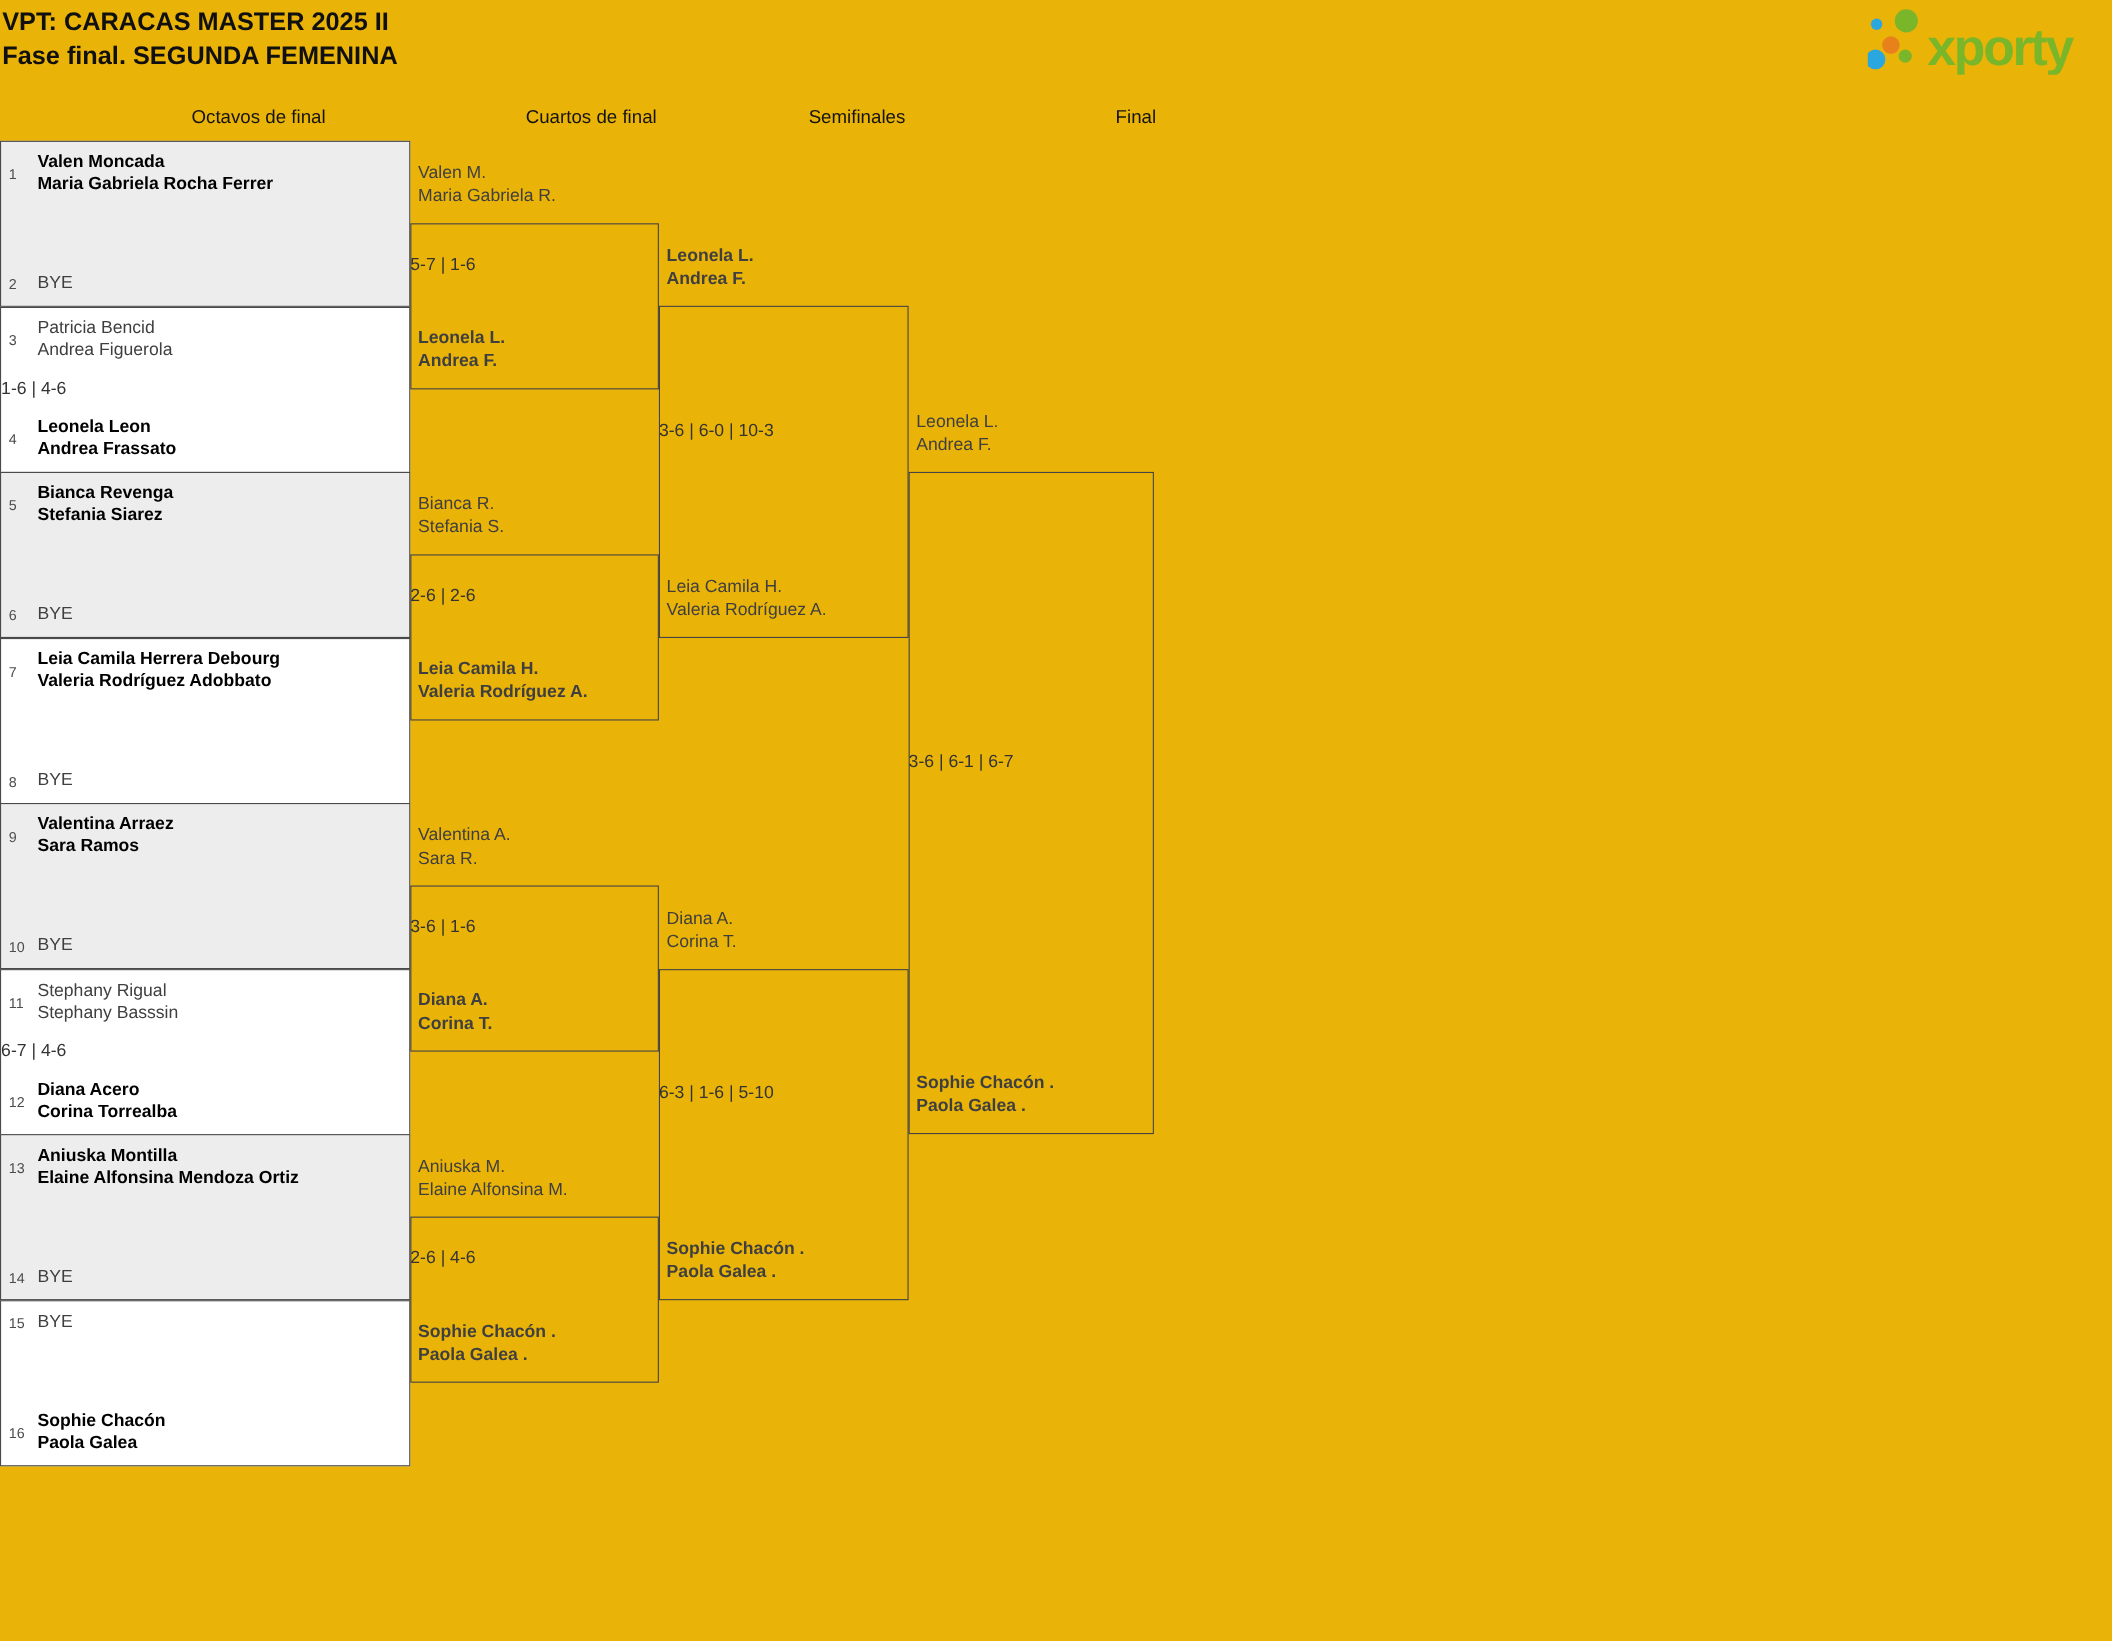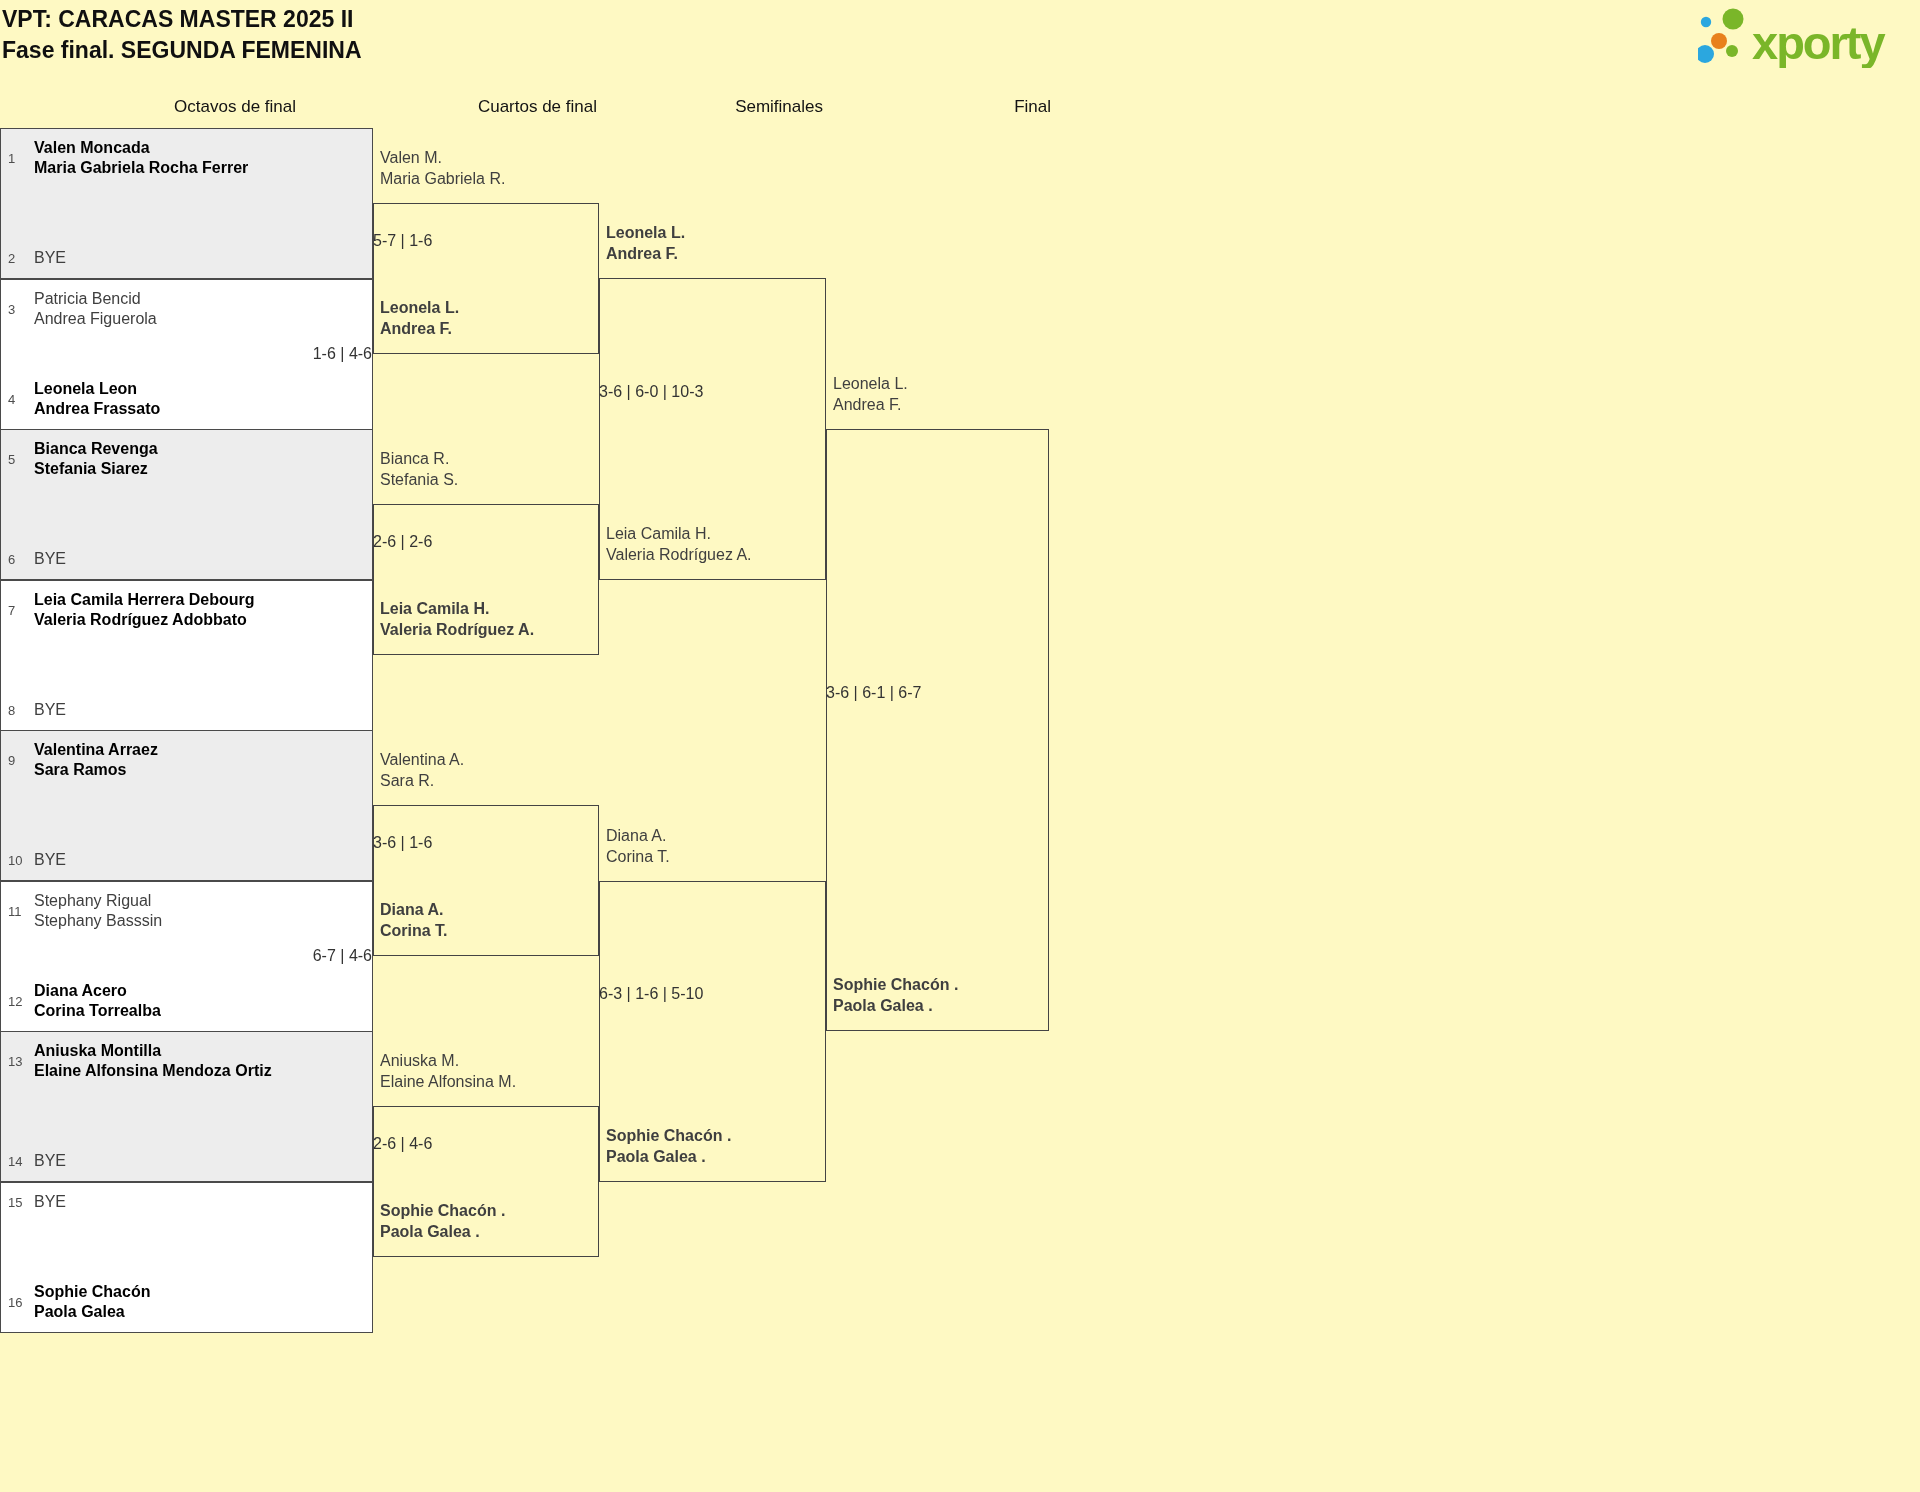"VPT: CARACAS MASTER 2025 II" .page { background: #fef9c3 -> #eab308 }
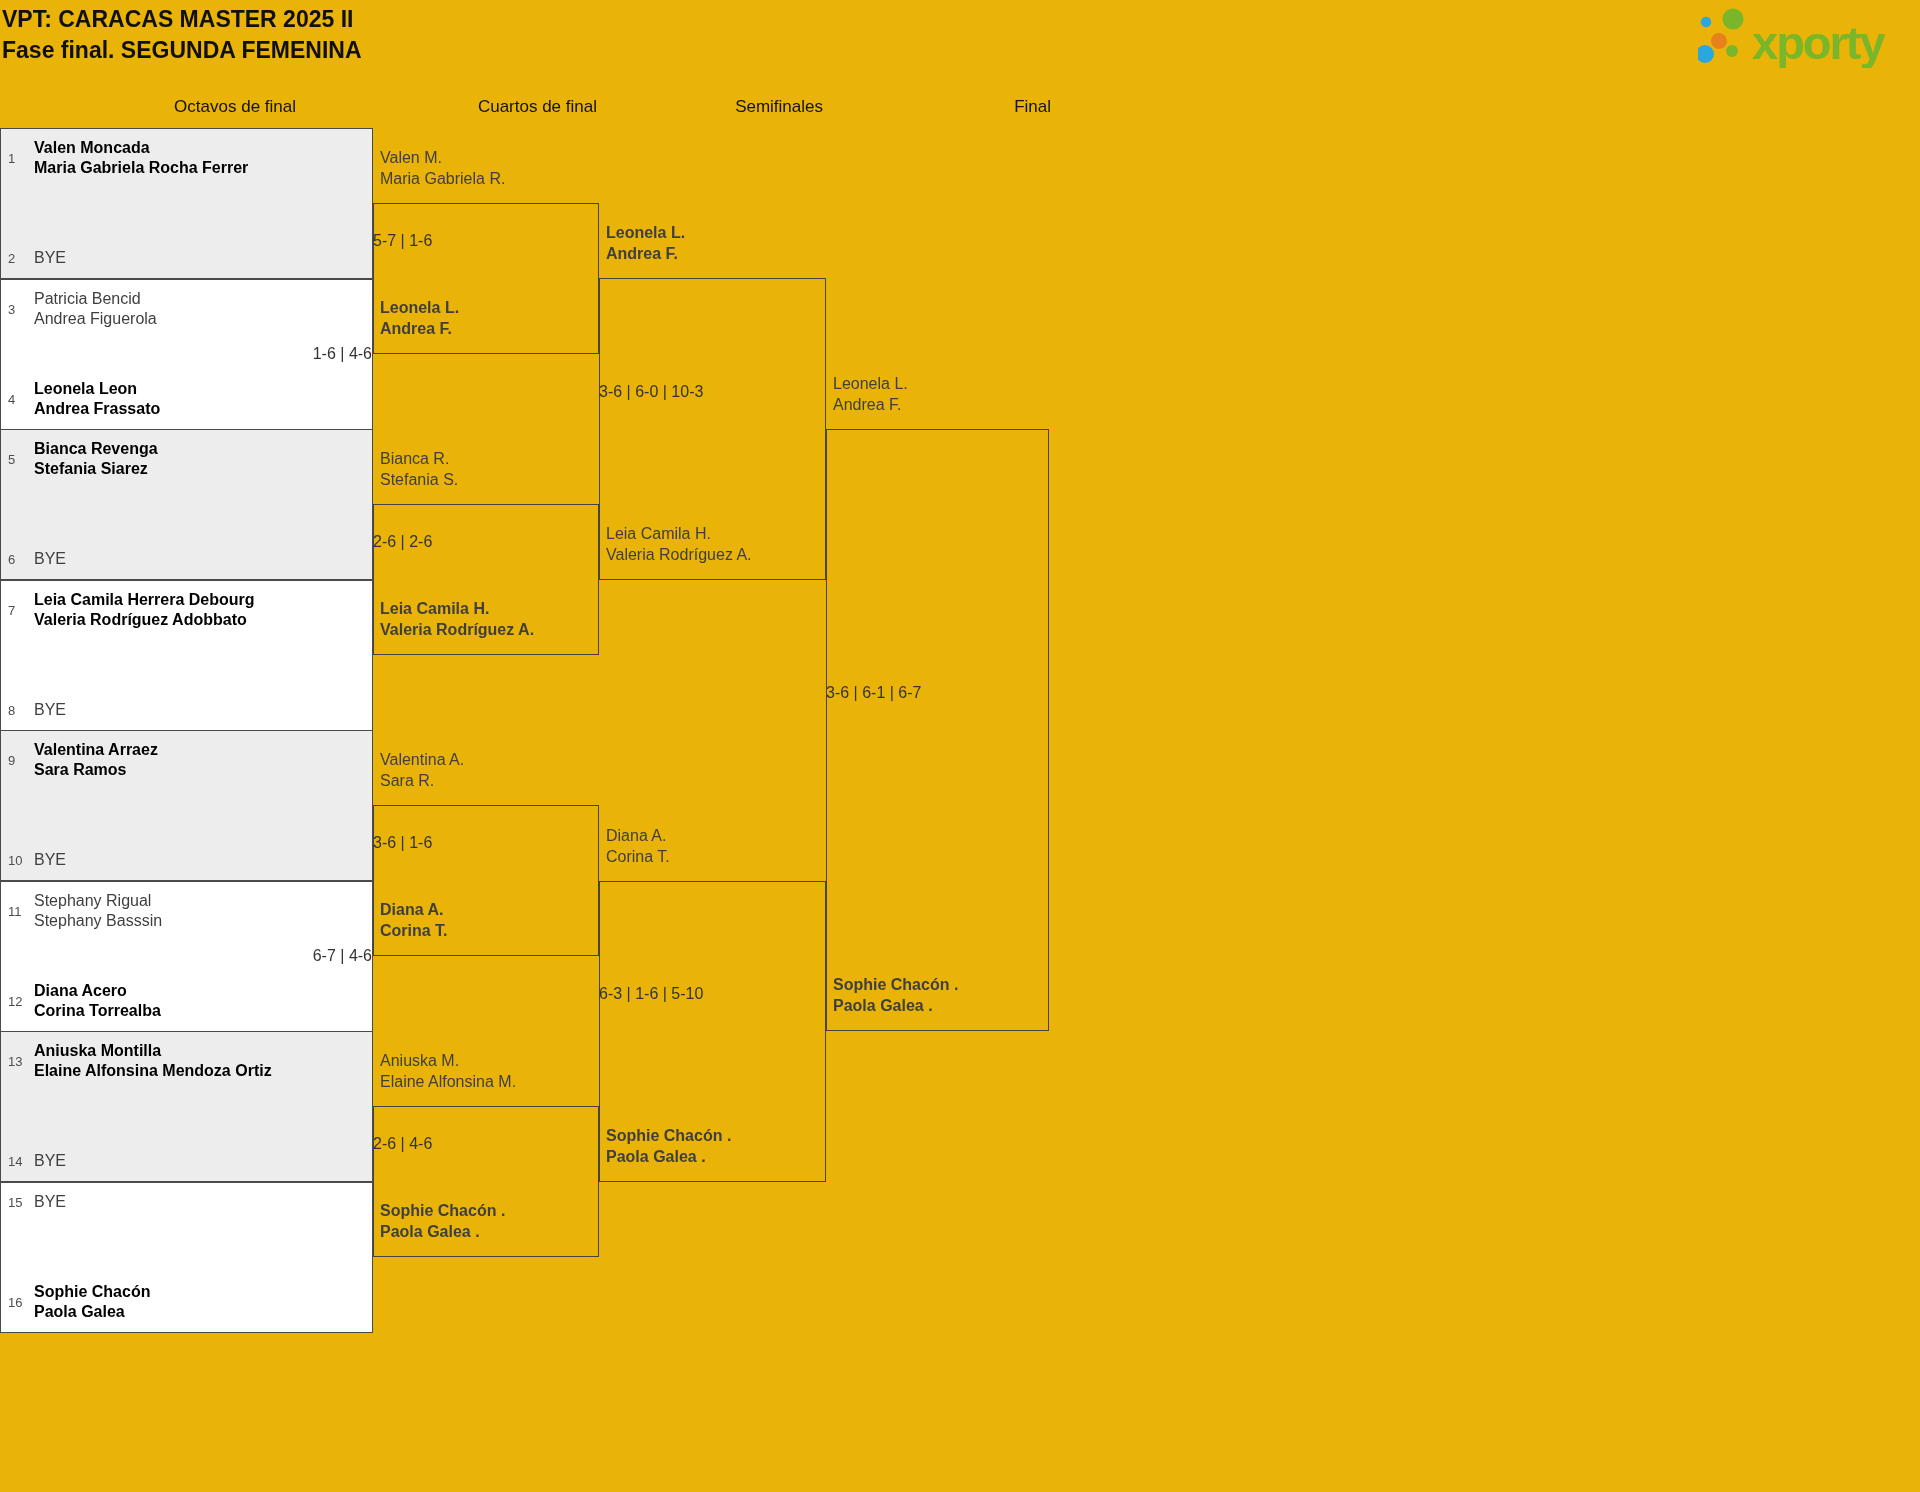"1-6 | 4-6" .oscore { text-align: right -> left }
